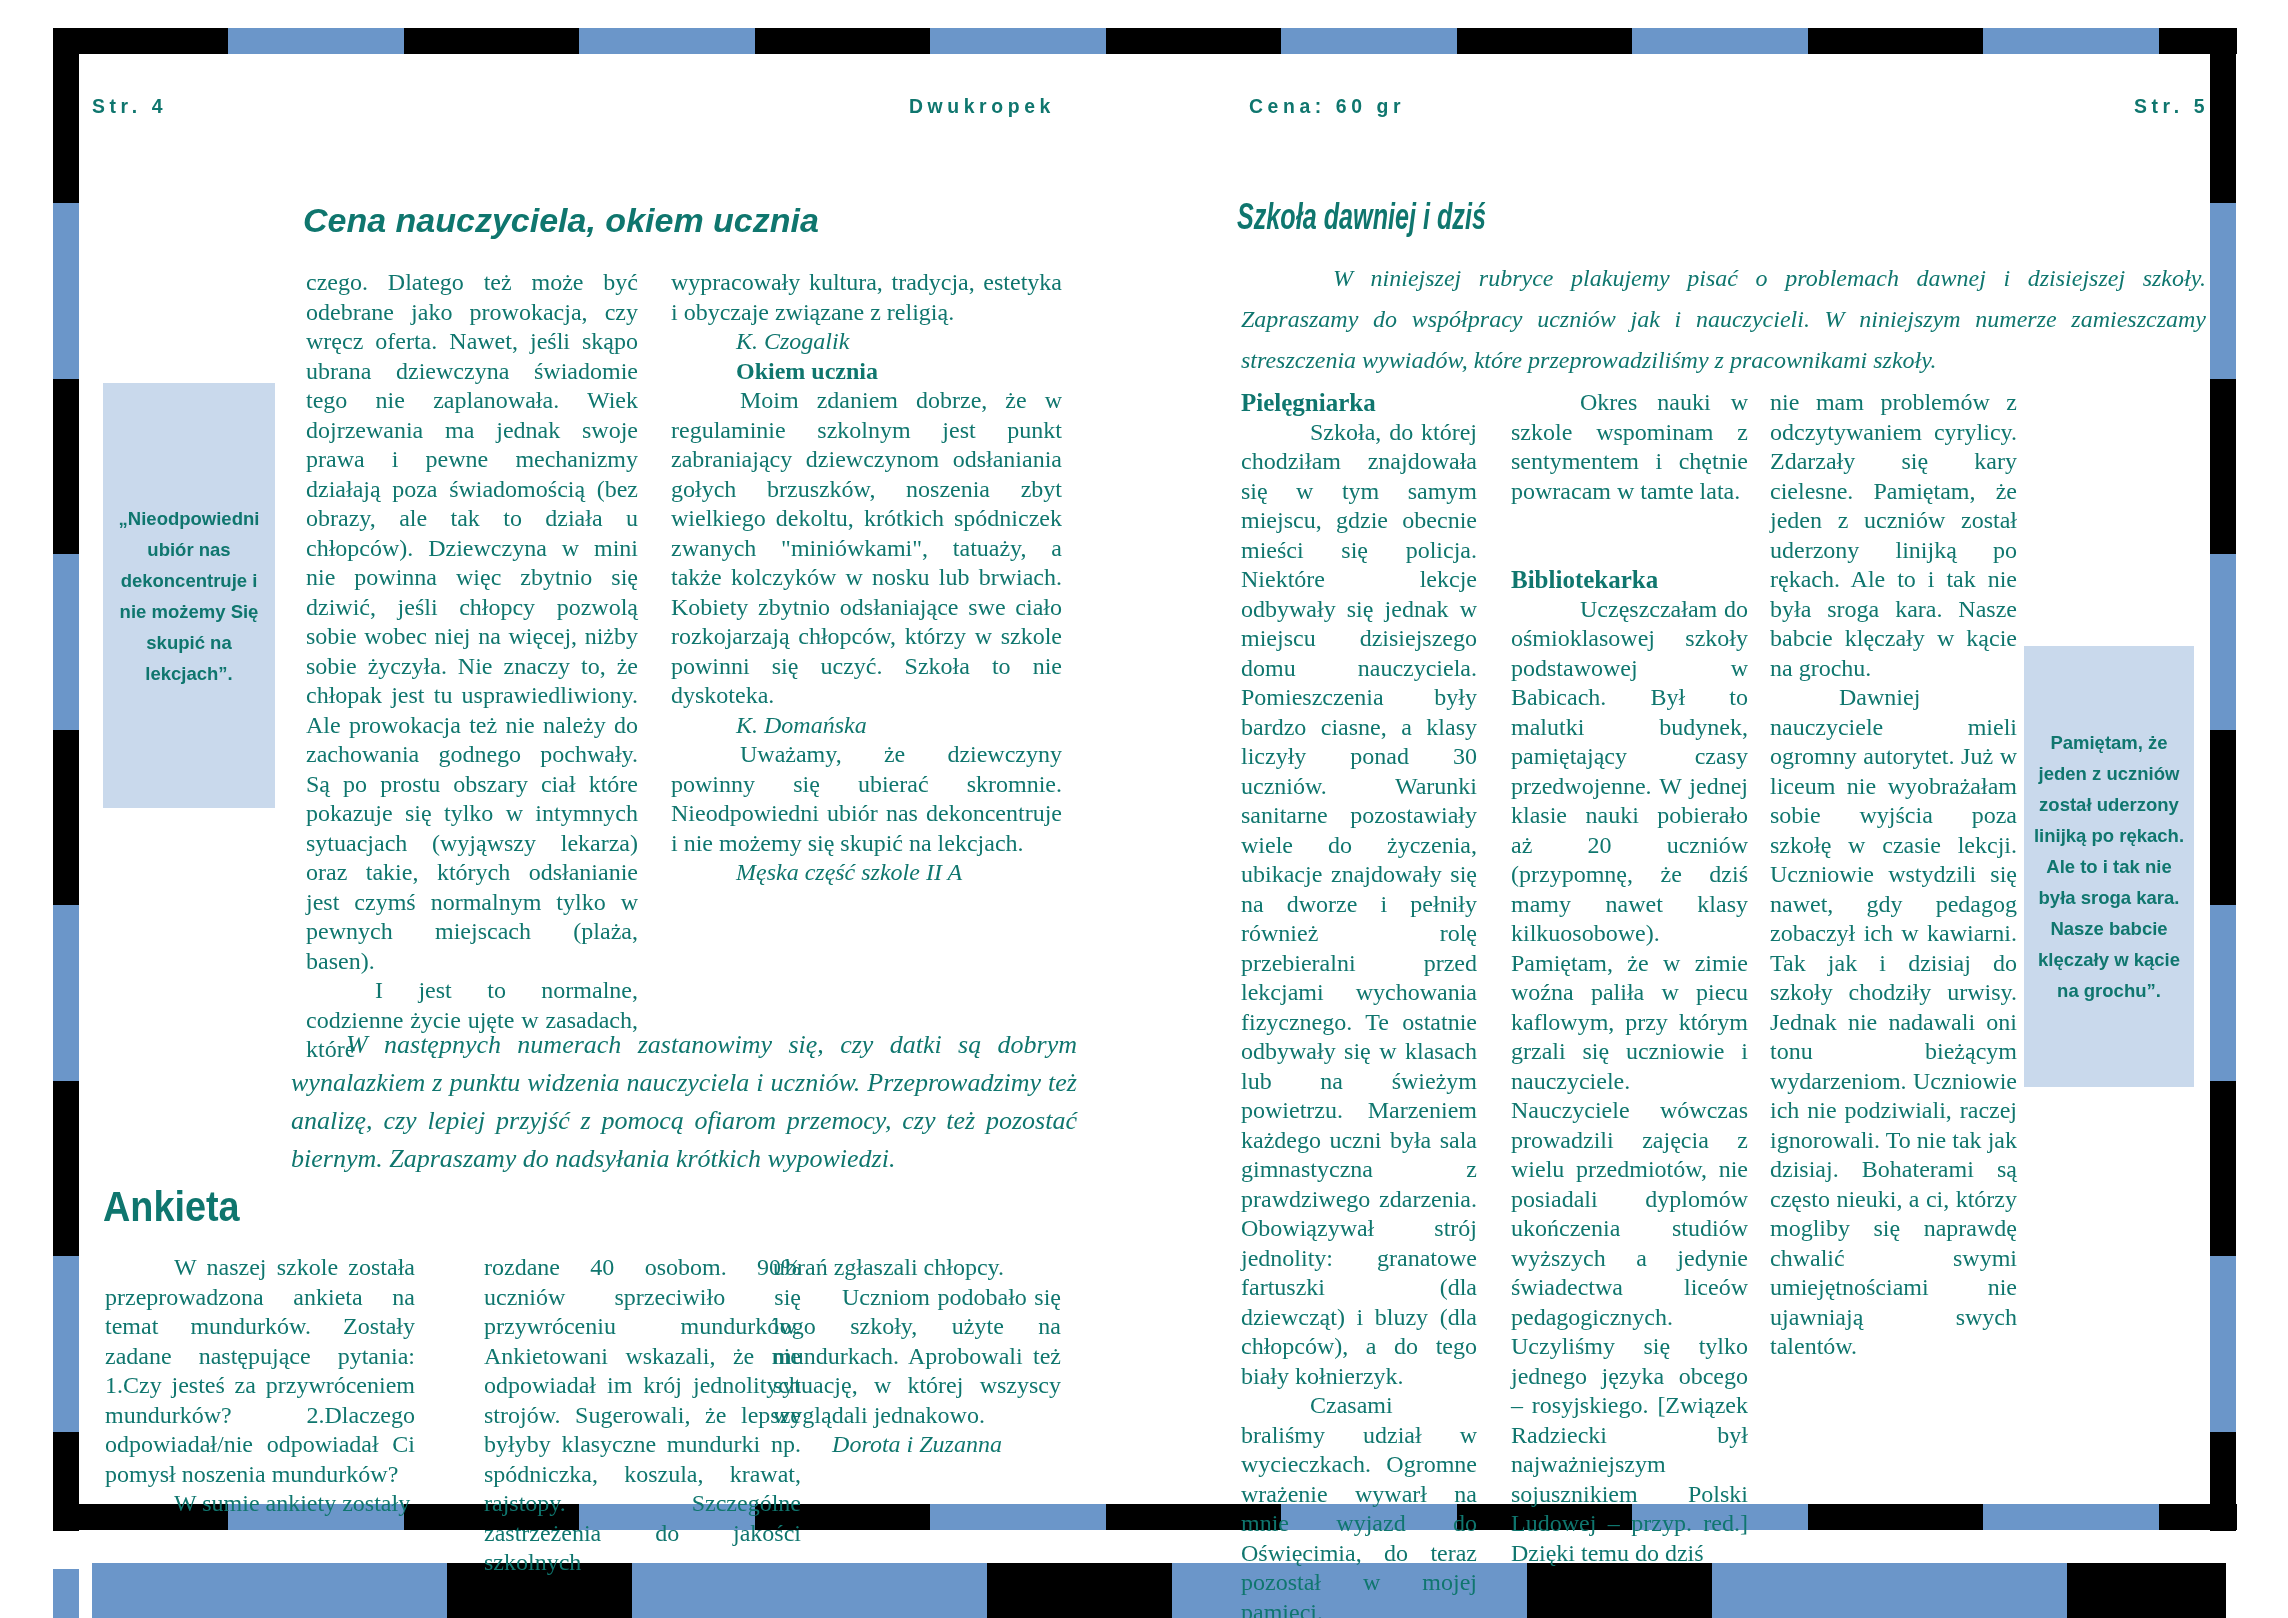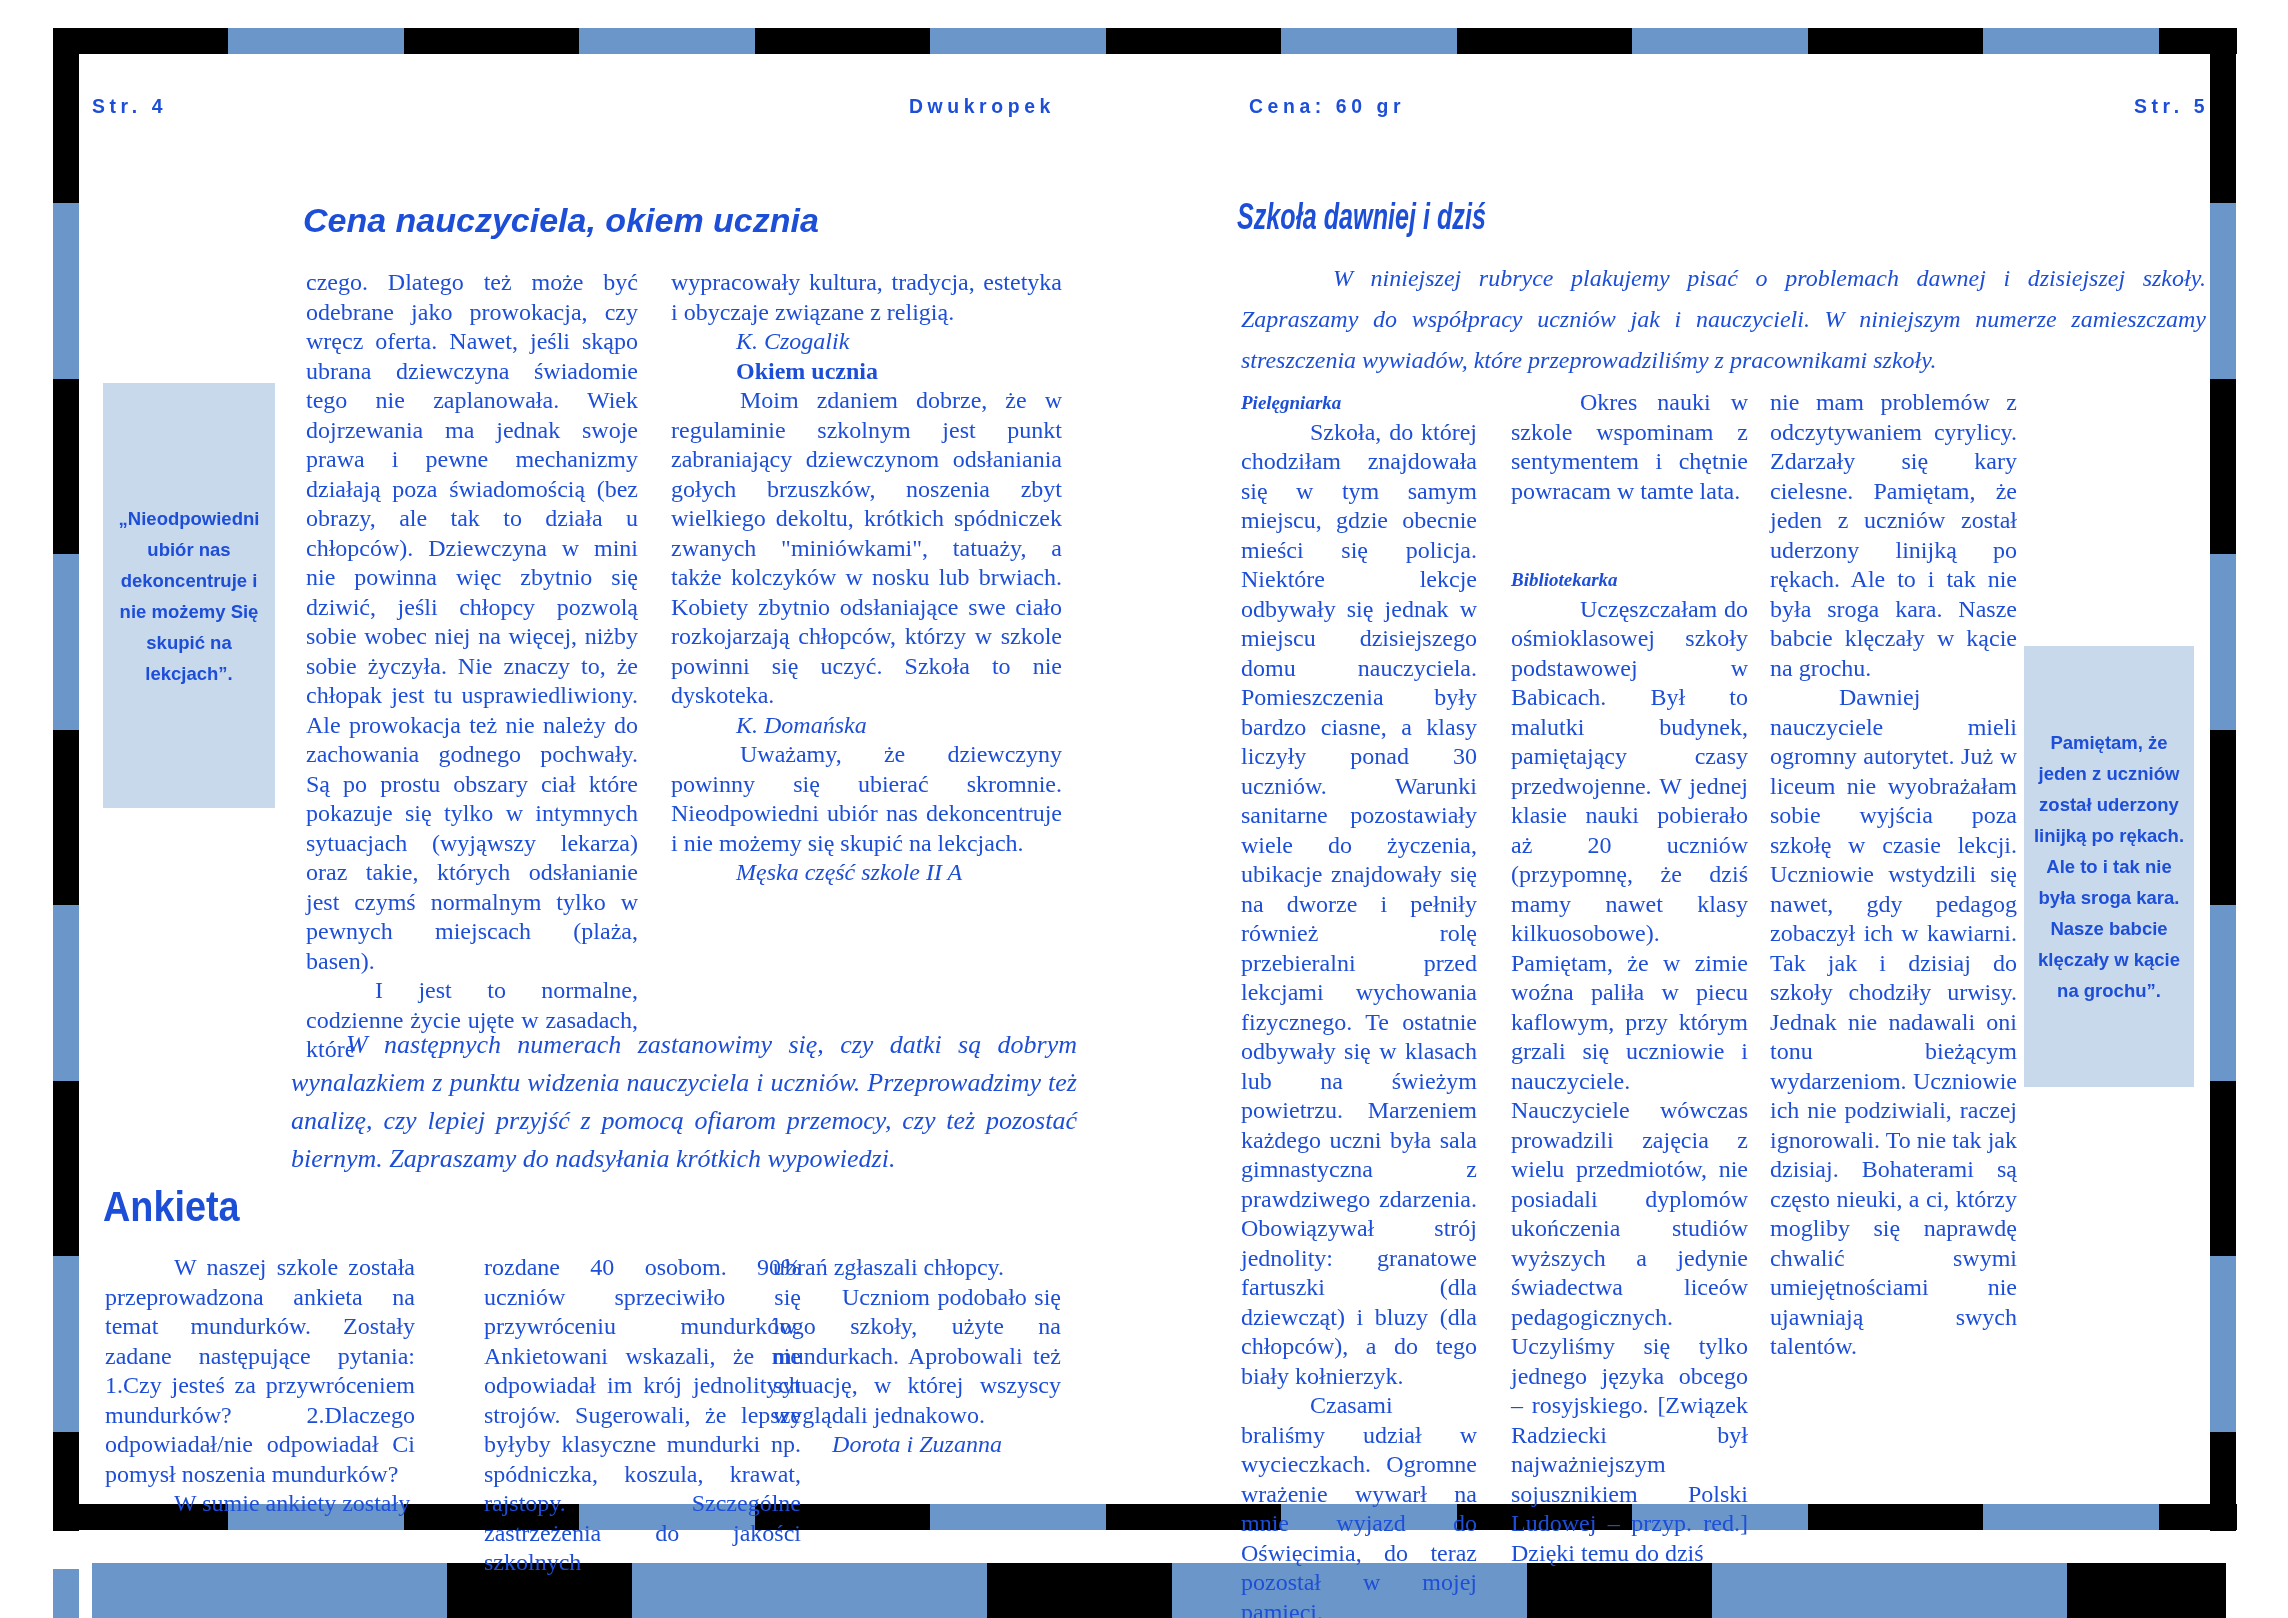"Str. 4" .sheet { color: #1d4ed8 -> #0f766e }
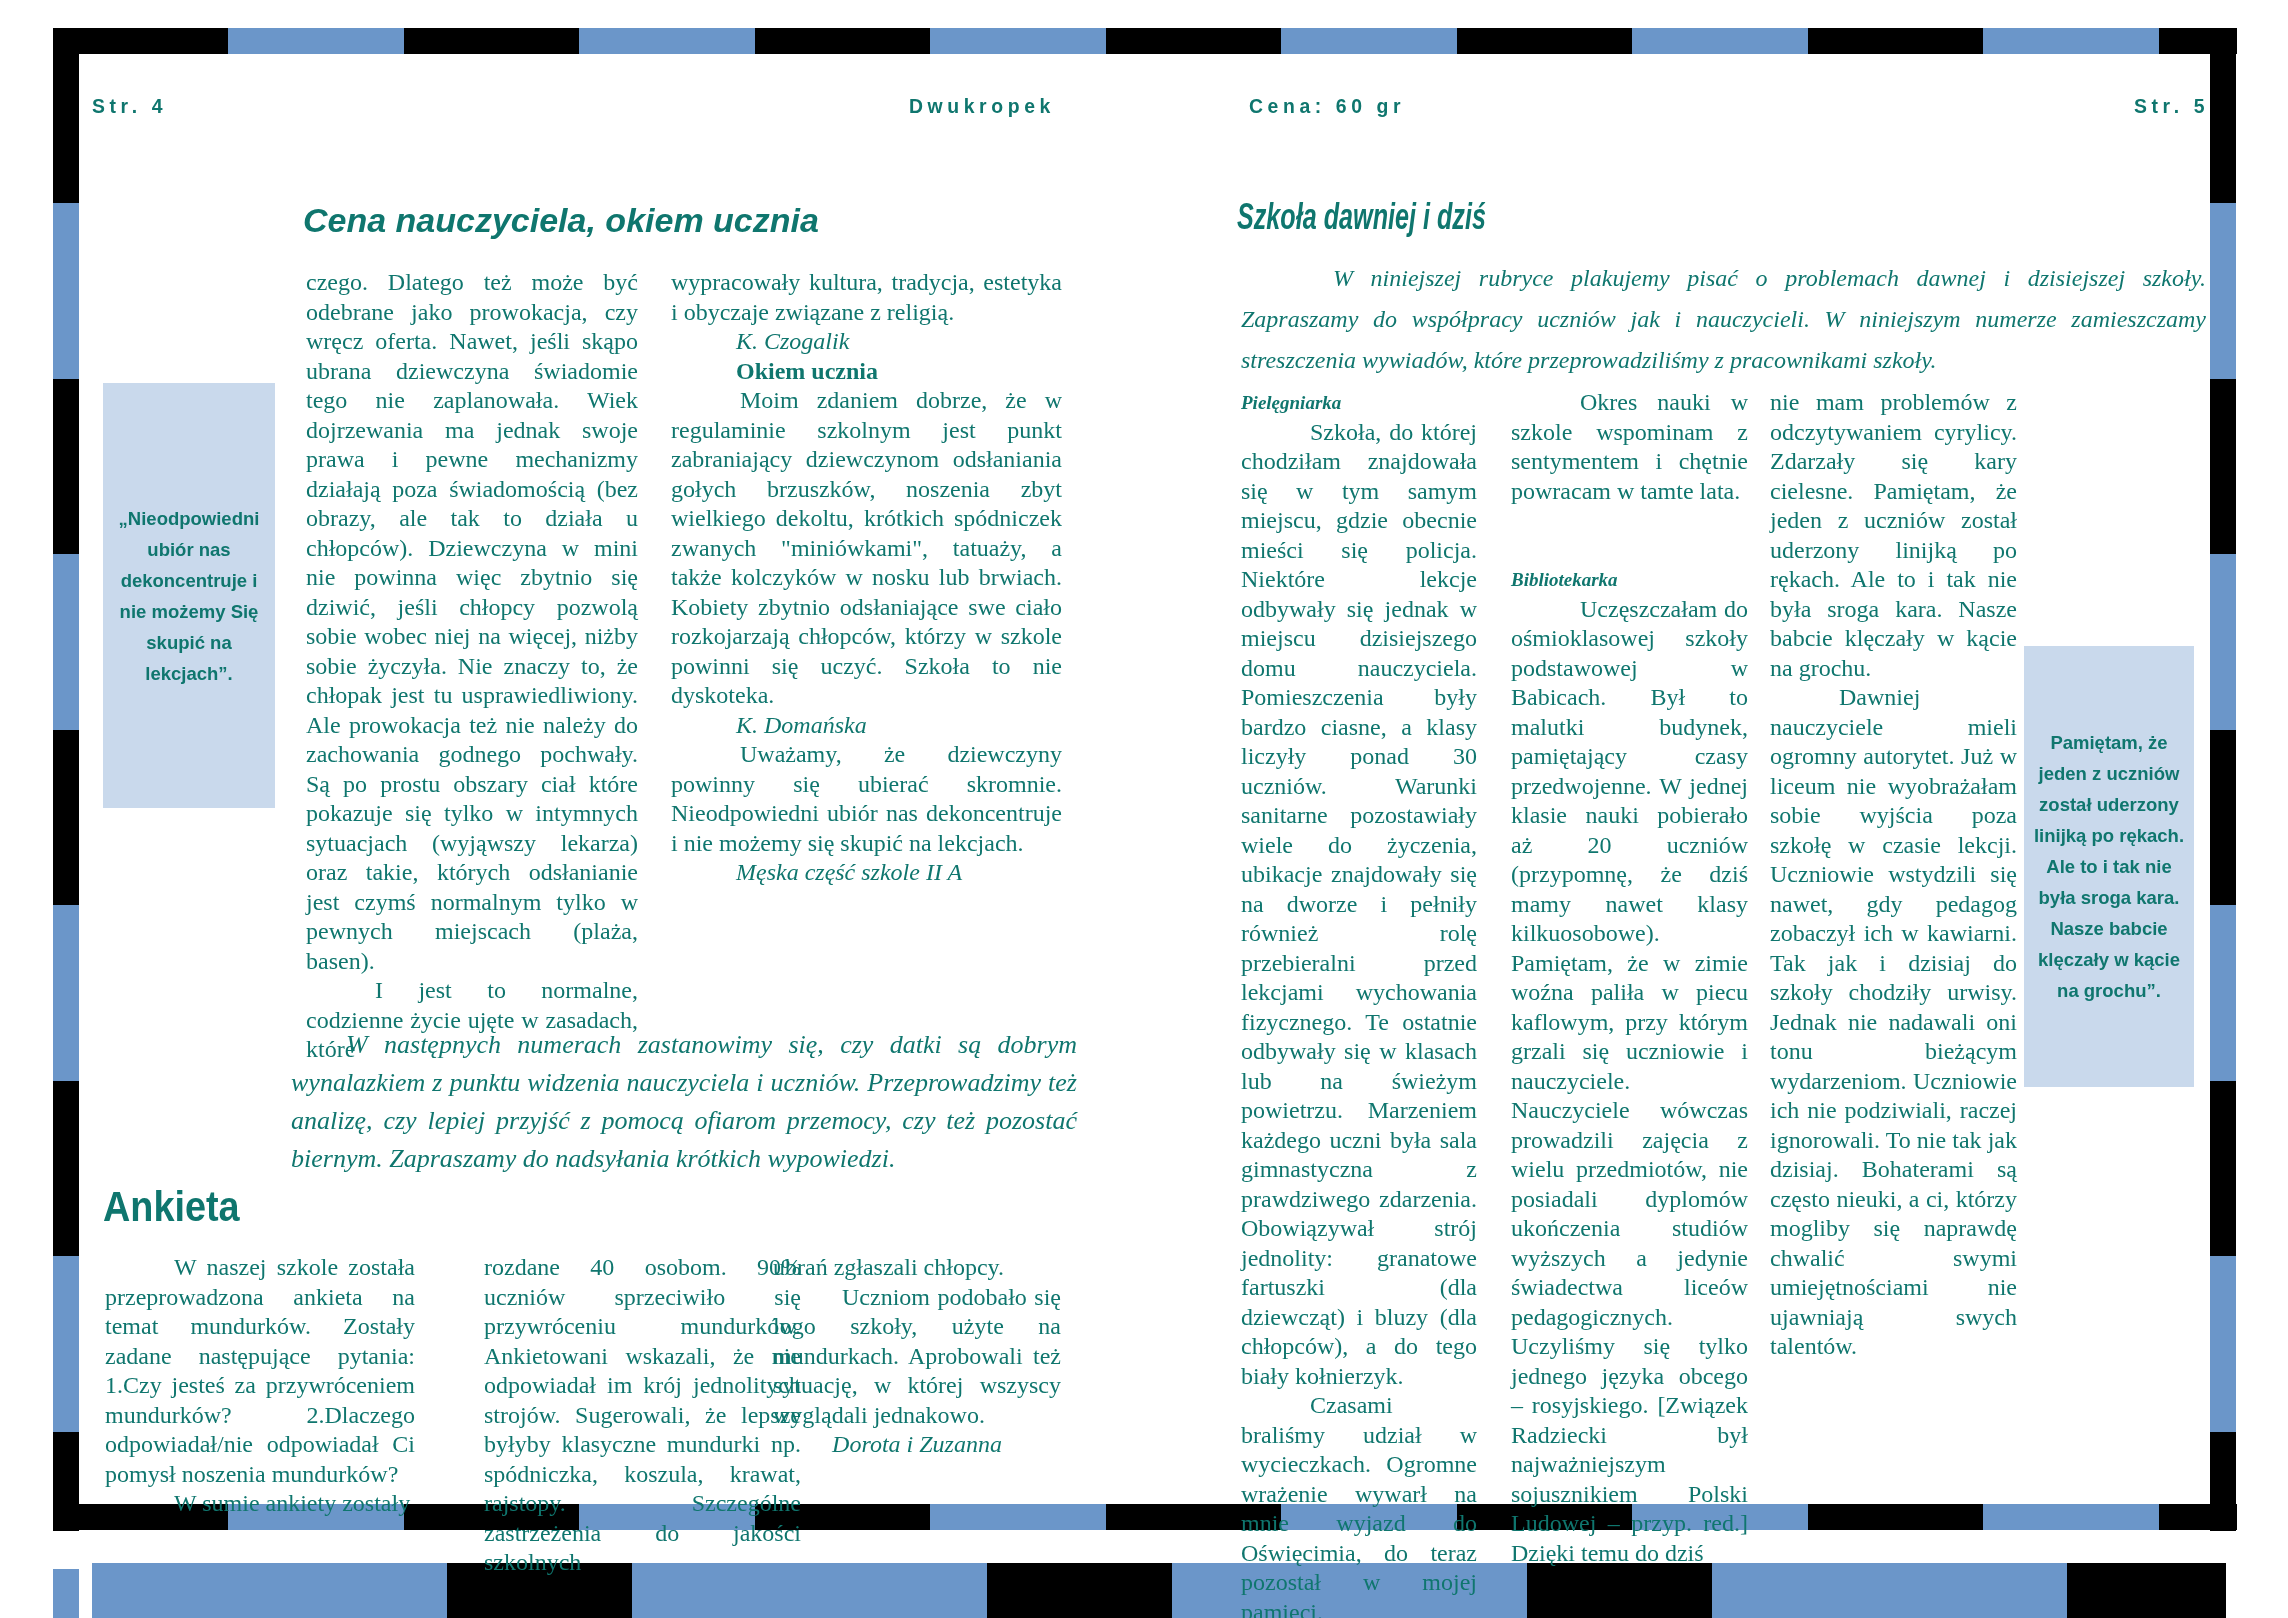"Pielęgniarka" .colhead { font-size: 19px -> 25px; font-style: italic -> none }
